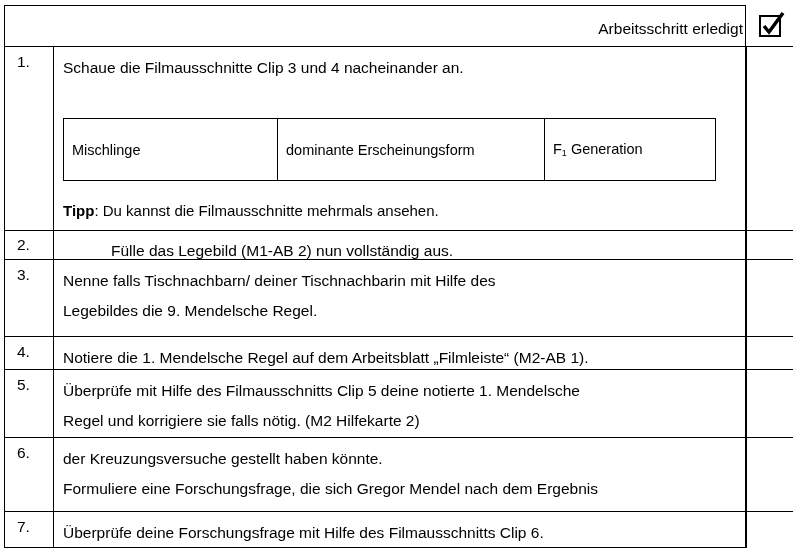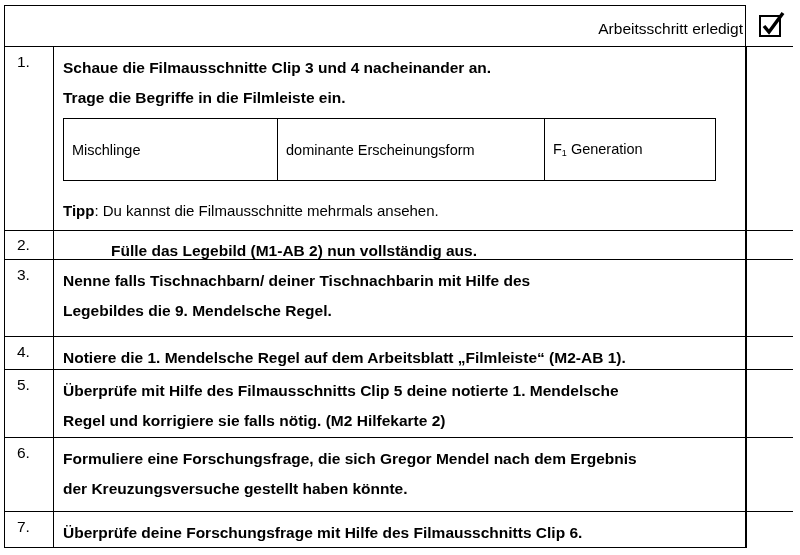"Schaue die Filmausschnitte Clip 3" .txt .line { font-weight: bold -> none }
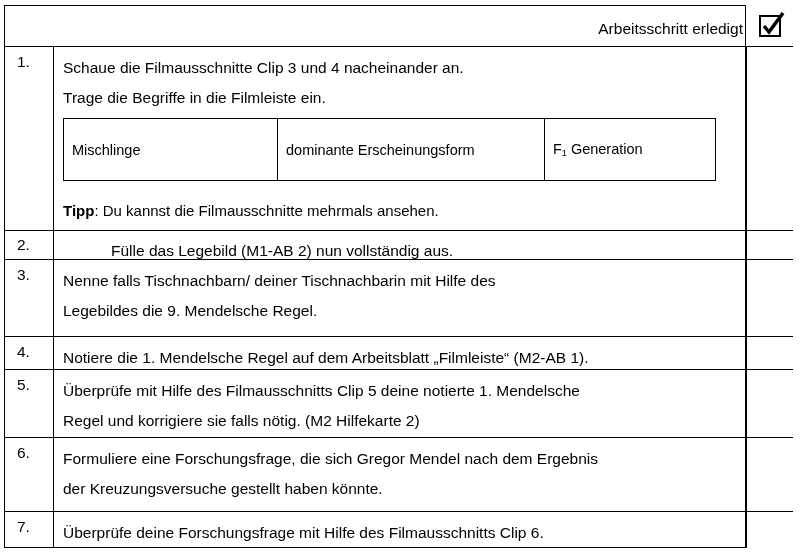"Trage die Begriffe in die" span.line { html: <span>Trage die Begriffe in die Filmleiste ein.</span> -> none }
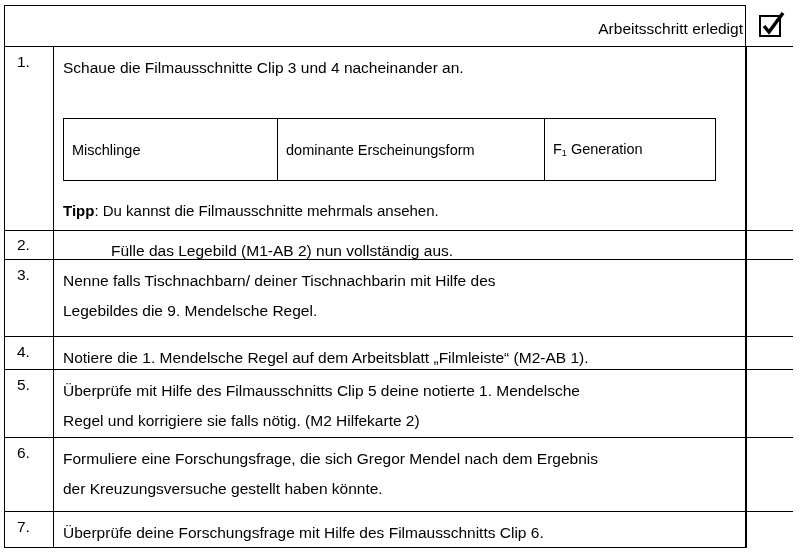"Formuliere eine Forschungsfrage, die" span.line { order: before "der Kreuzungsversuche gestellt haben" -> after "der Kreuzungsversuche gestellt haben" }
